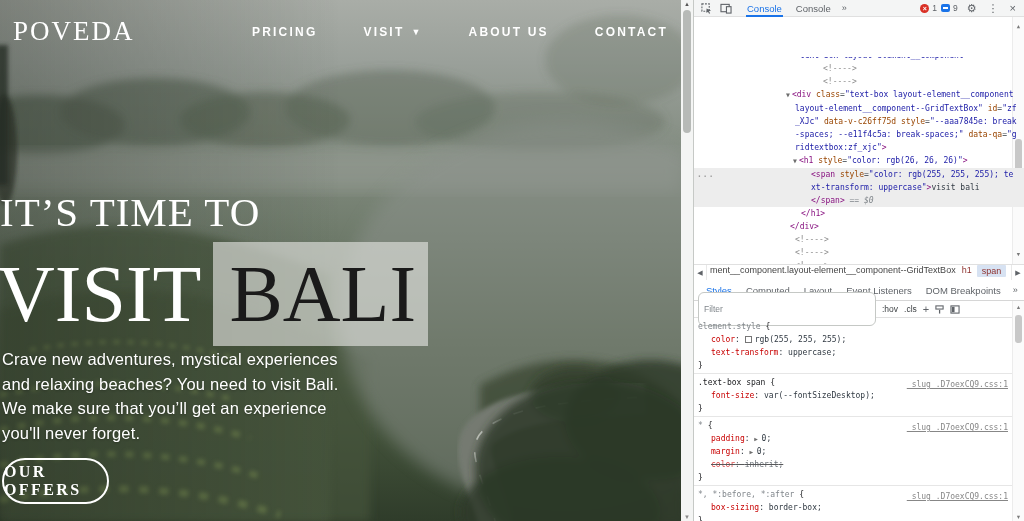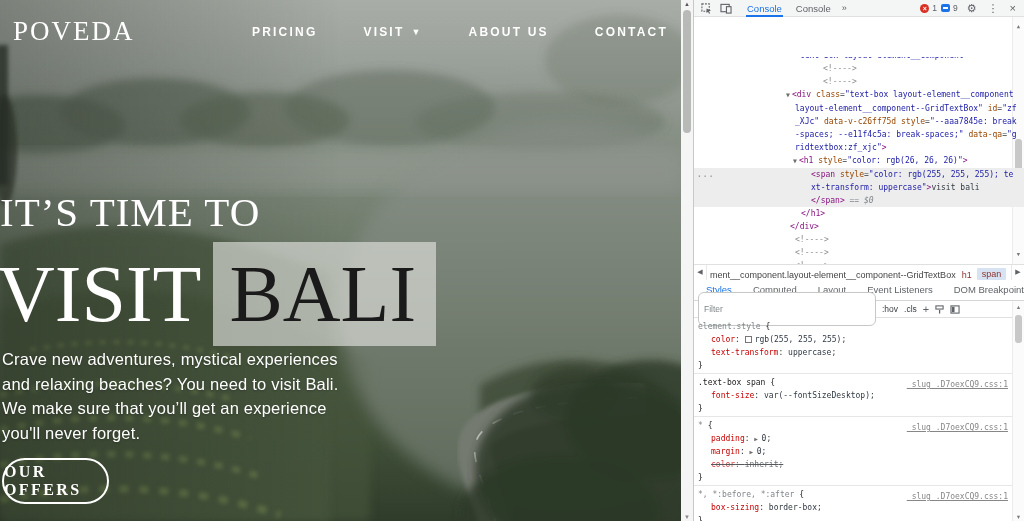"BALI" .hero-h1 .hl-dark { padding: 0 20px 0 16px -> 0 12px 0 16px }
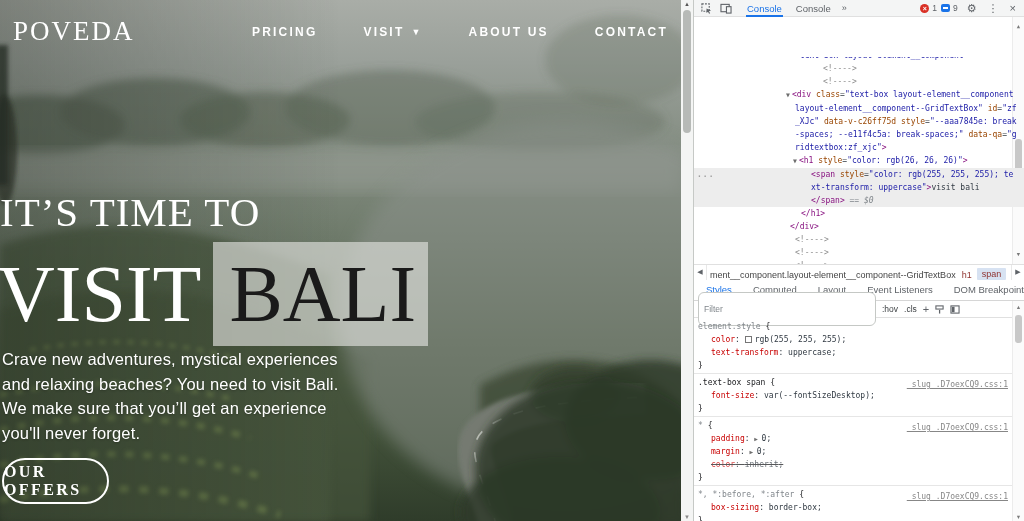"ment__component.layout-element__componen" .dt-crumbs { align-items: flex-end -> flex-start }
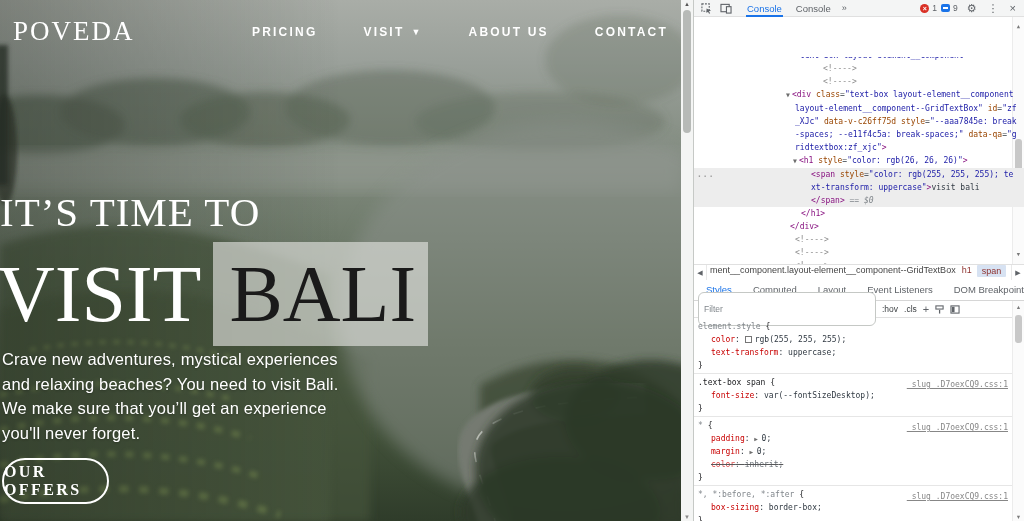"Styles" .dt-styletabs { align-items: flex-end -> center; gap: 9px -> 2px }
